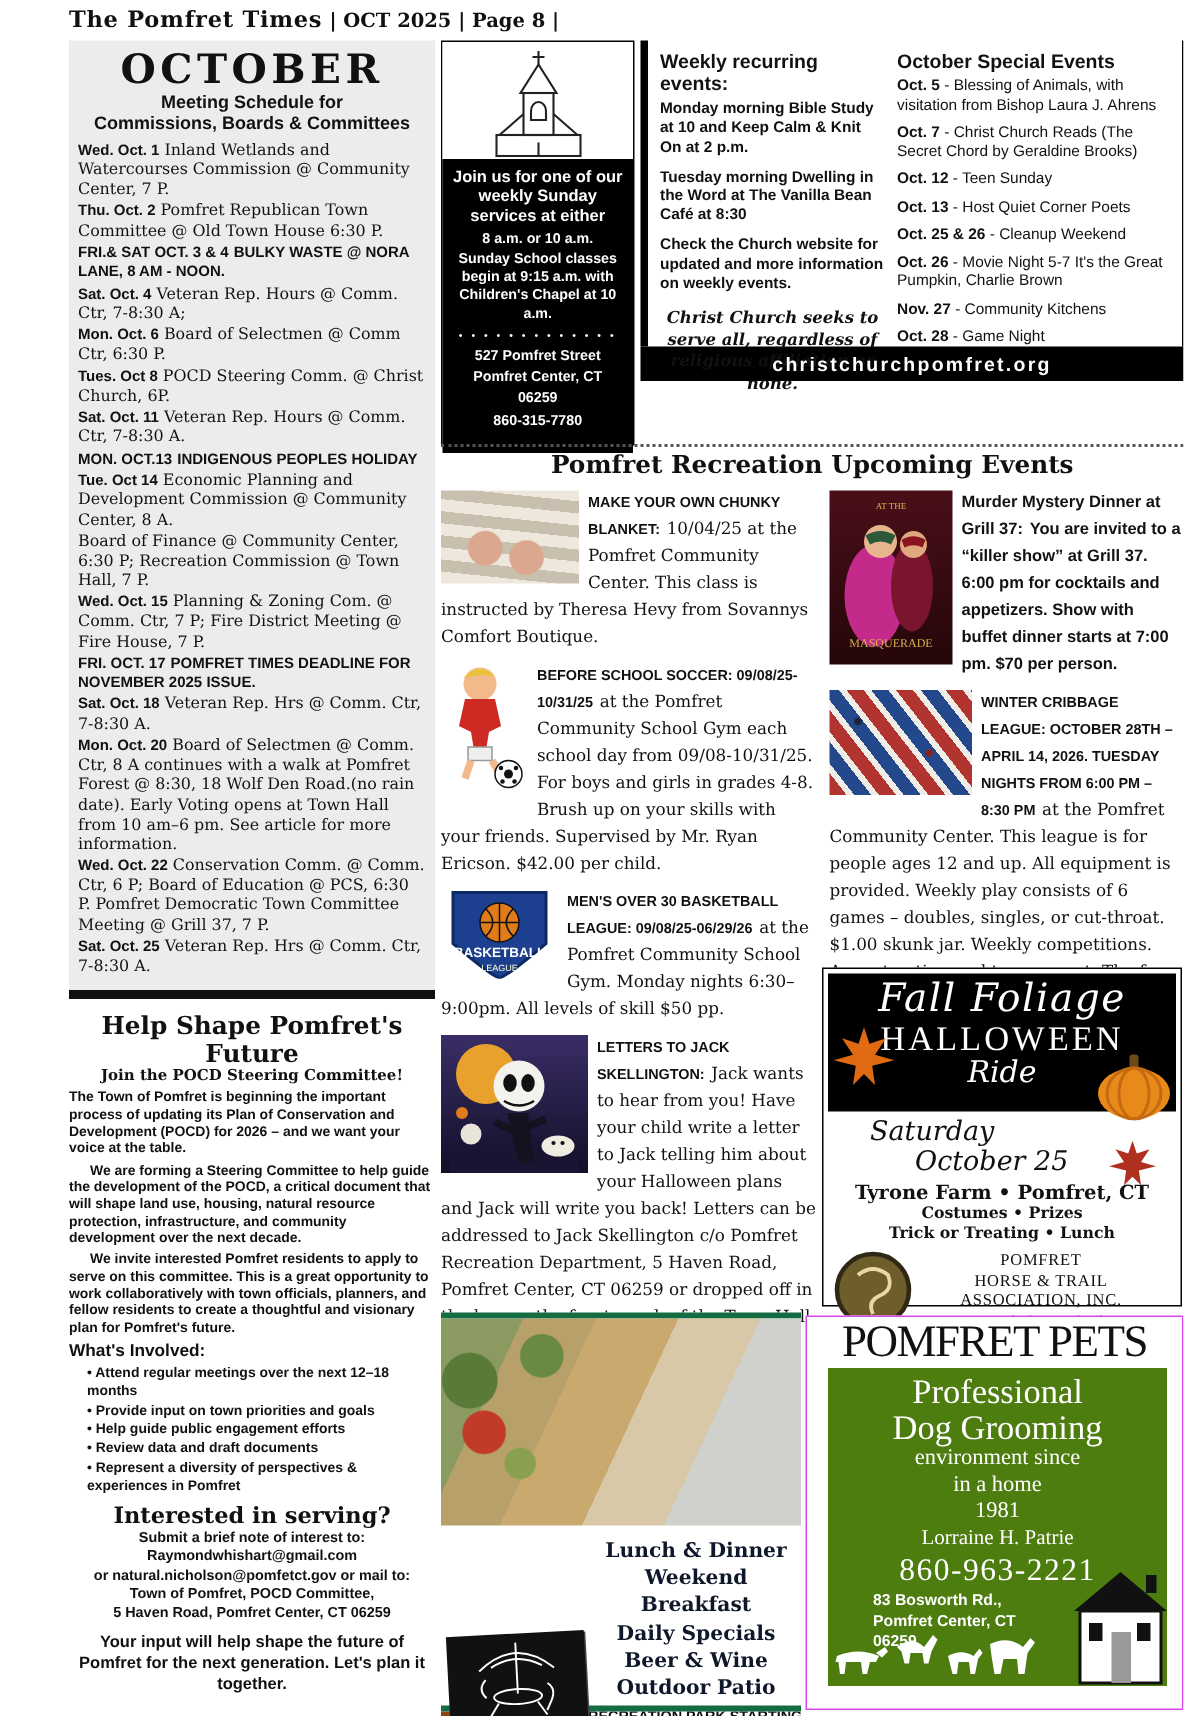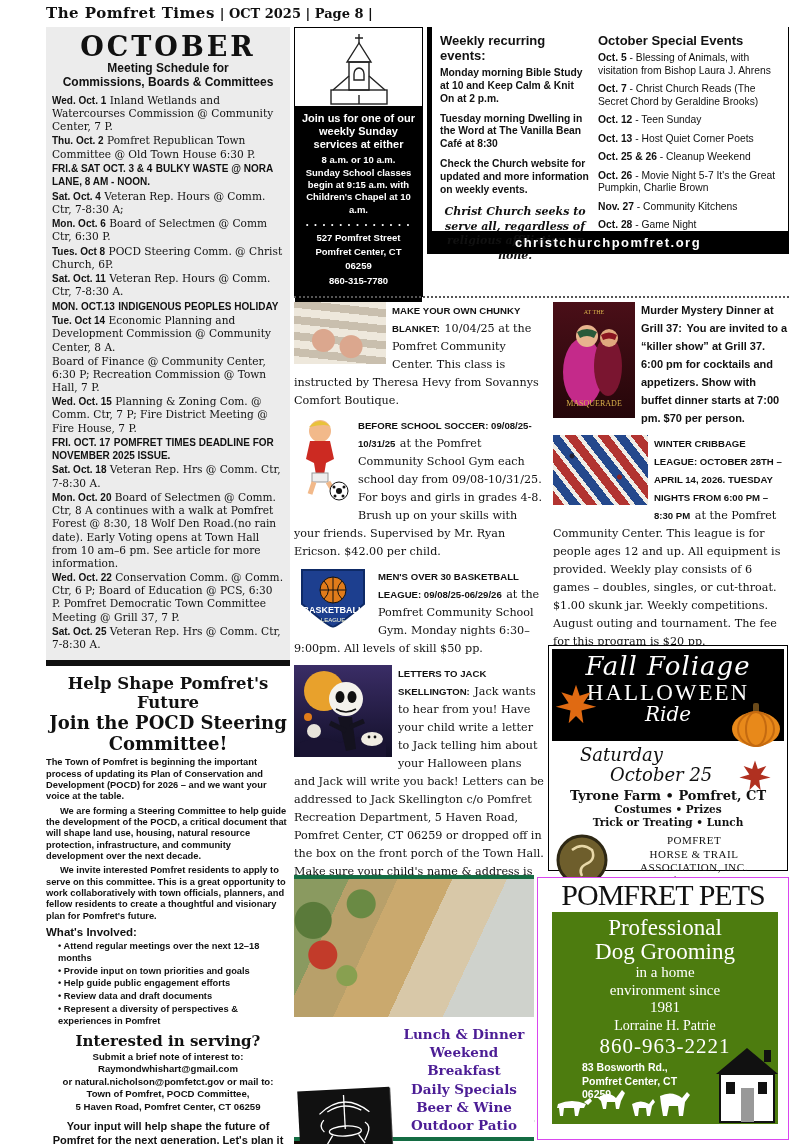"Pomfret Recreation Upcoming Events" div.rec-title { html: none -> <div>Pomfret Recreation Upcoming Events</div> }
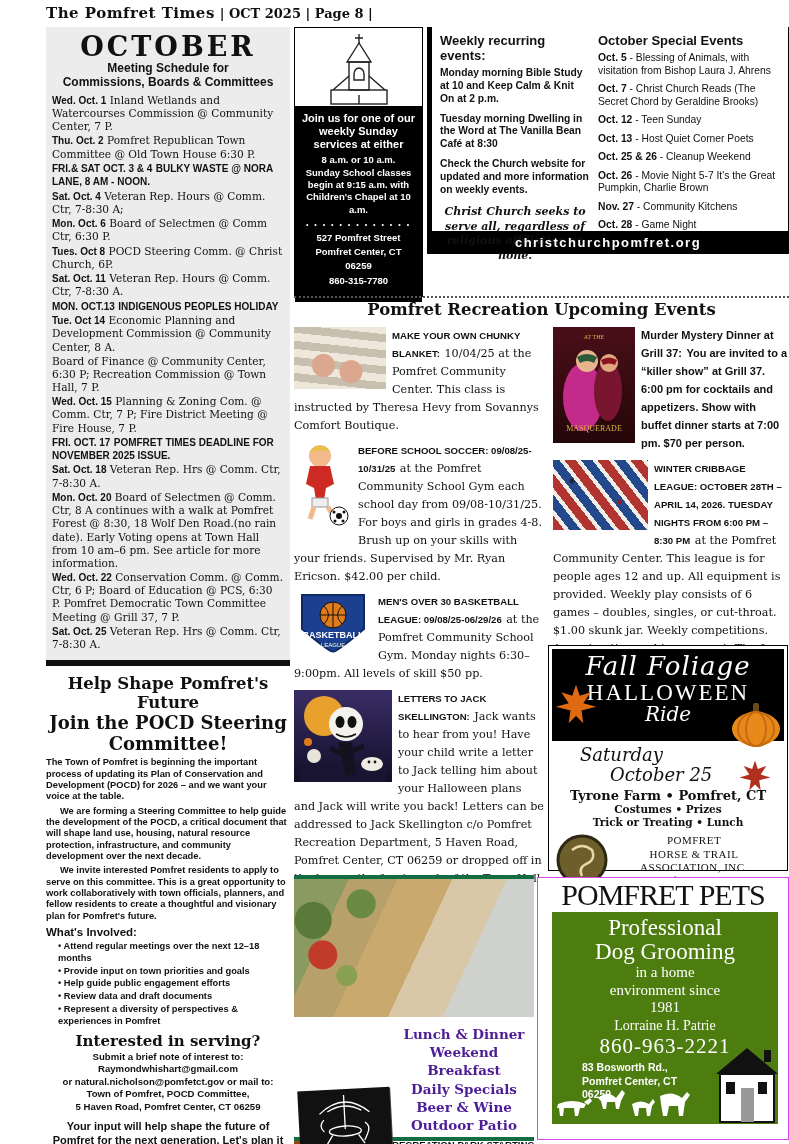"Join the POCD Steering Committee!" .pocd h3 { font-size: 18px -> 10px }
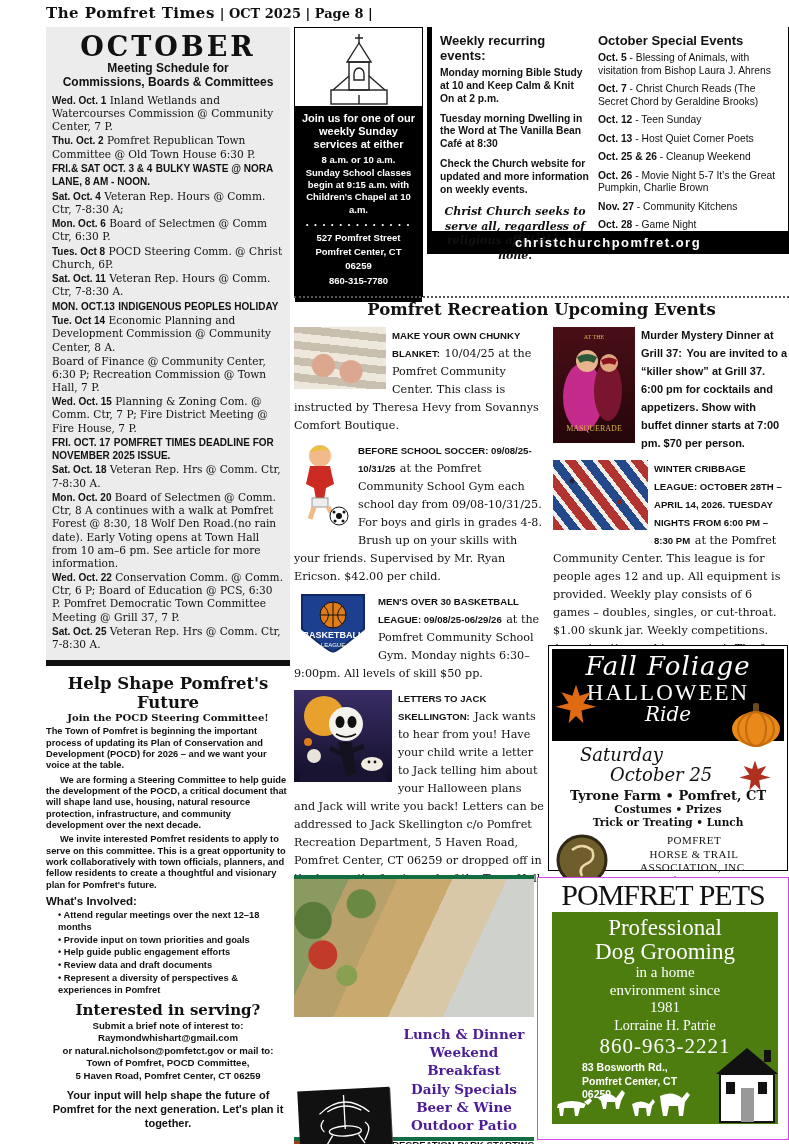"in a home" div.pets-h { order: before "environment since" -> after "environment since" }
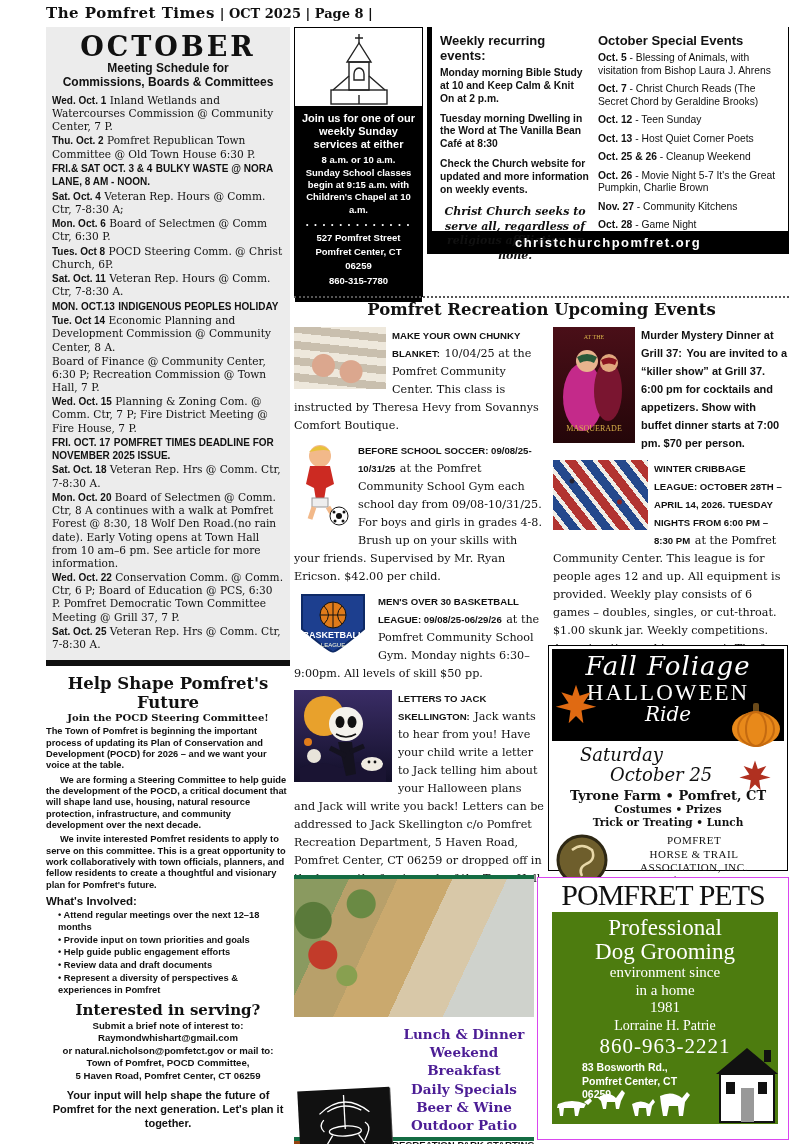"Lunch & Dinner" .vb-menu div { color: #4c1d95 -> #0f172a }
